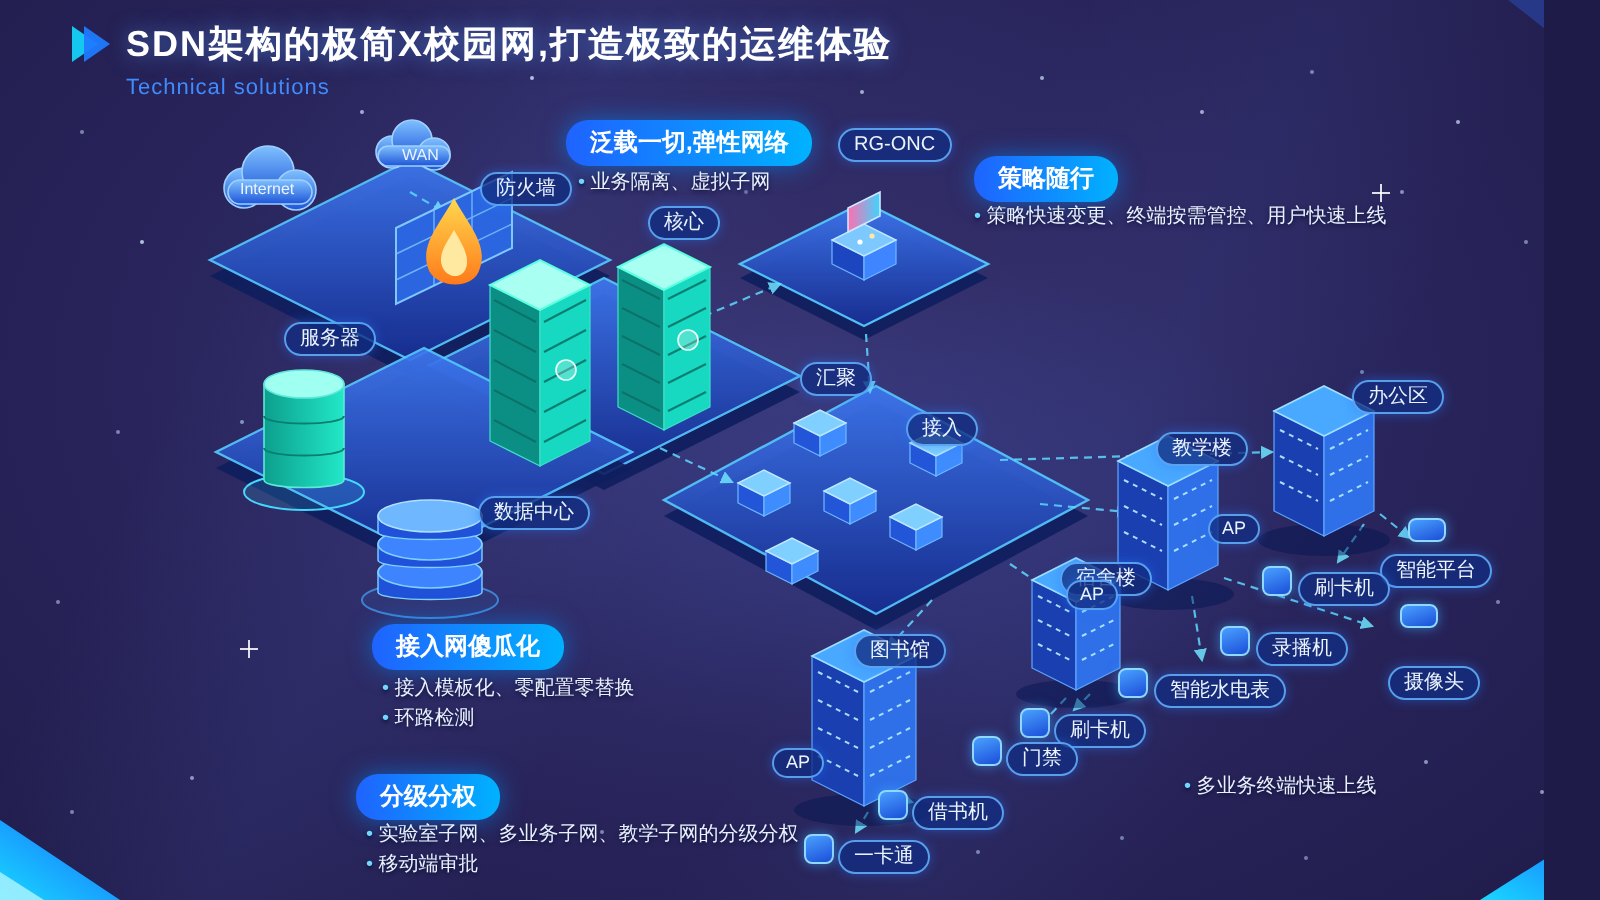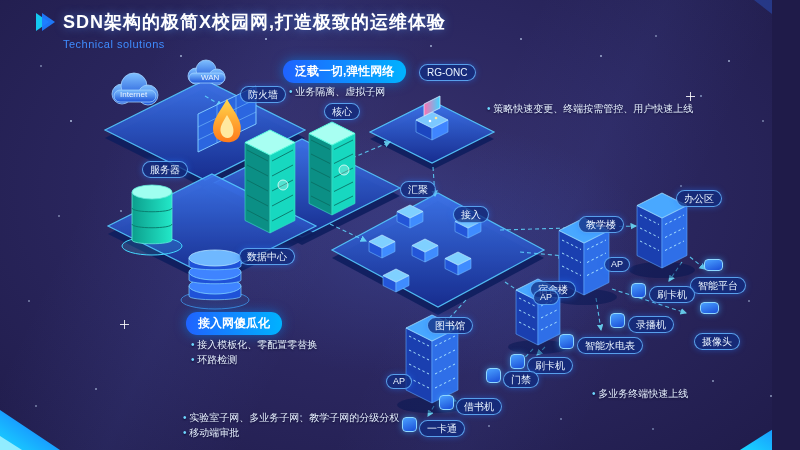"策略随行" div.feature { html: none -> <div>策略随行</div> }
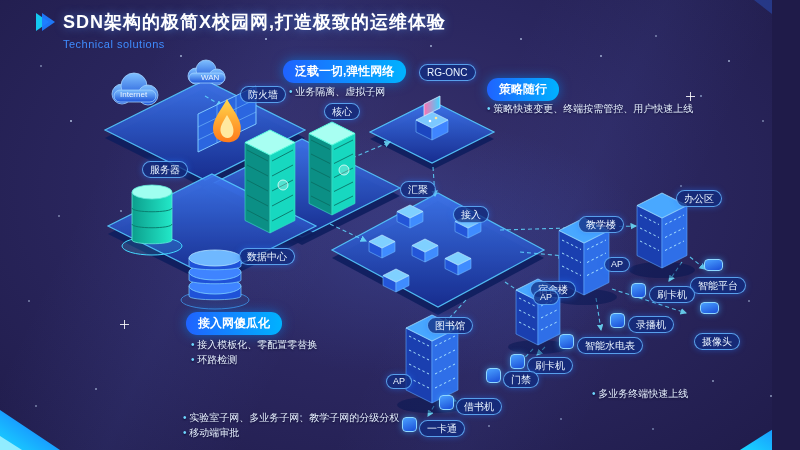"分级分权" div.feature { html: none -> <div>分级分权</div> }
